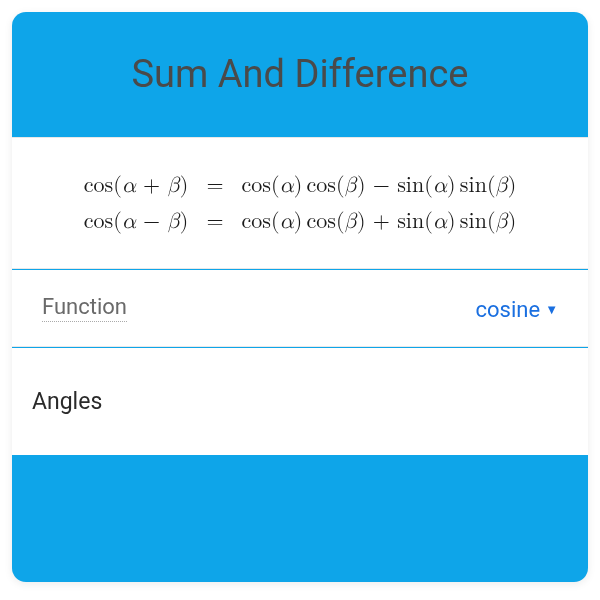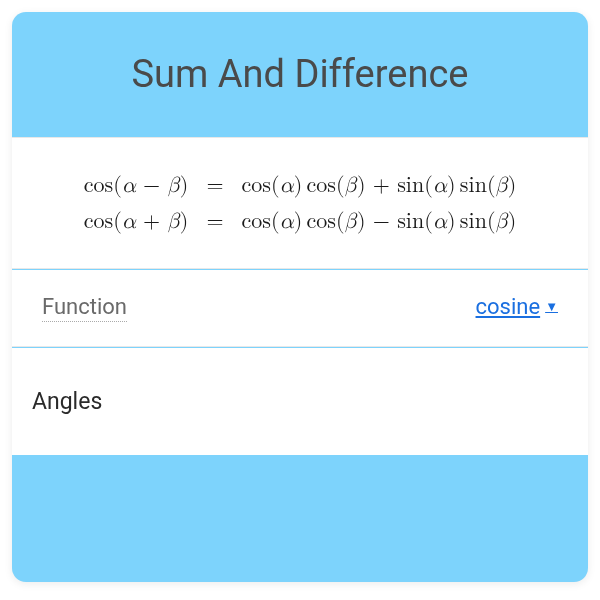"Sum And Difference" .card { background: #7dd3fc -> #0ea5e9 }
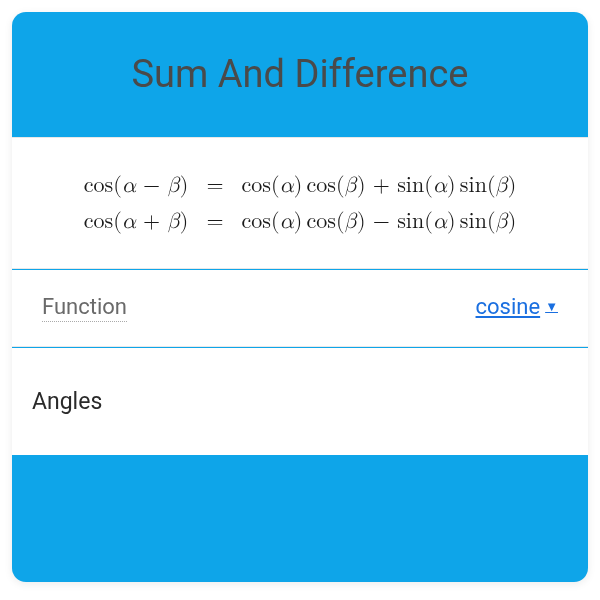"cos(α − β)" tr { order: before "cos(α + β)" -> after "cos(α + β)" }
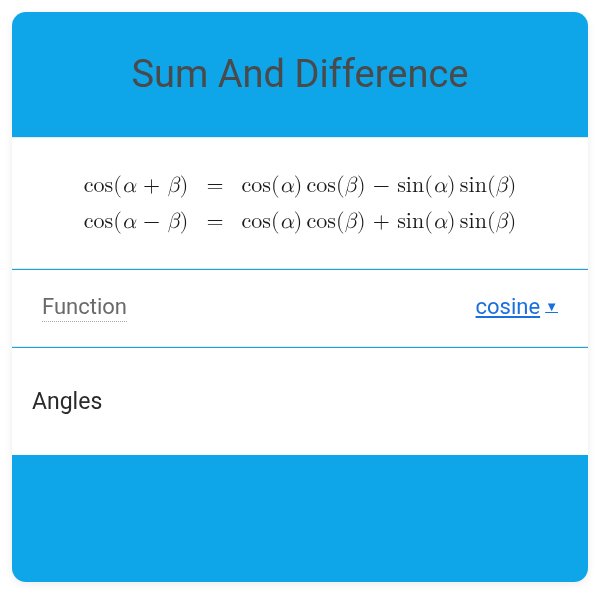"Function" .function-row { align-items: flex-start -> flex-end }
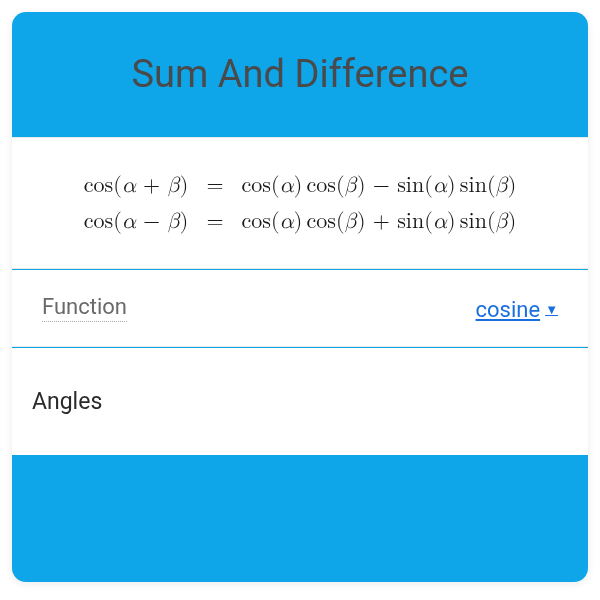"cosine" .function-value { text-decoration: underline -> none }
